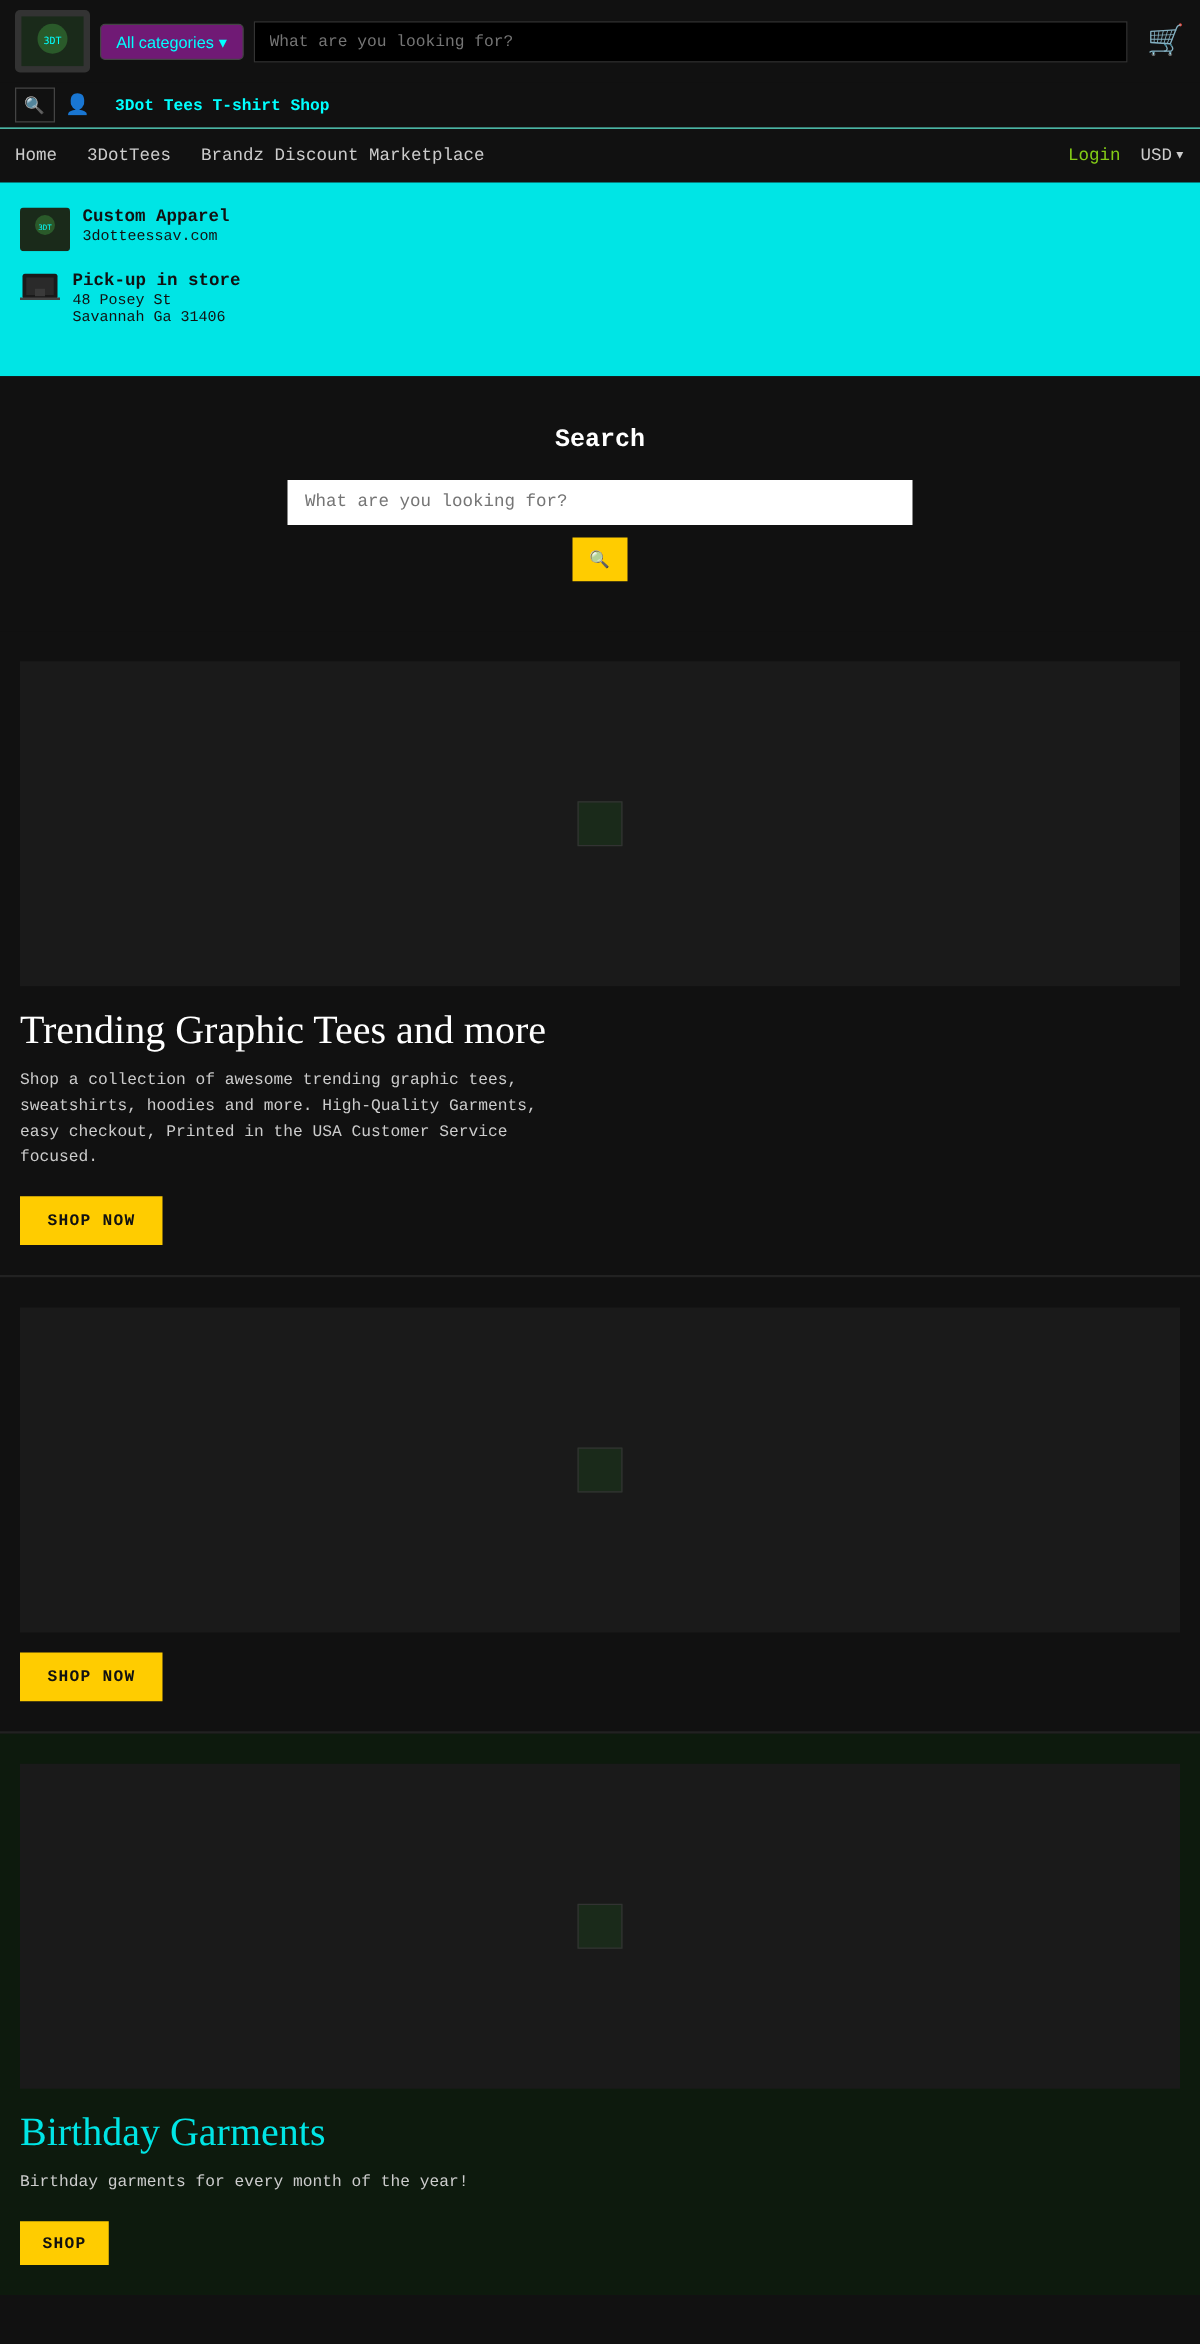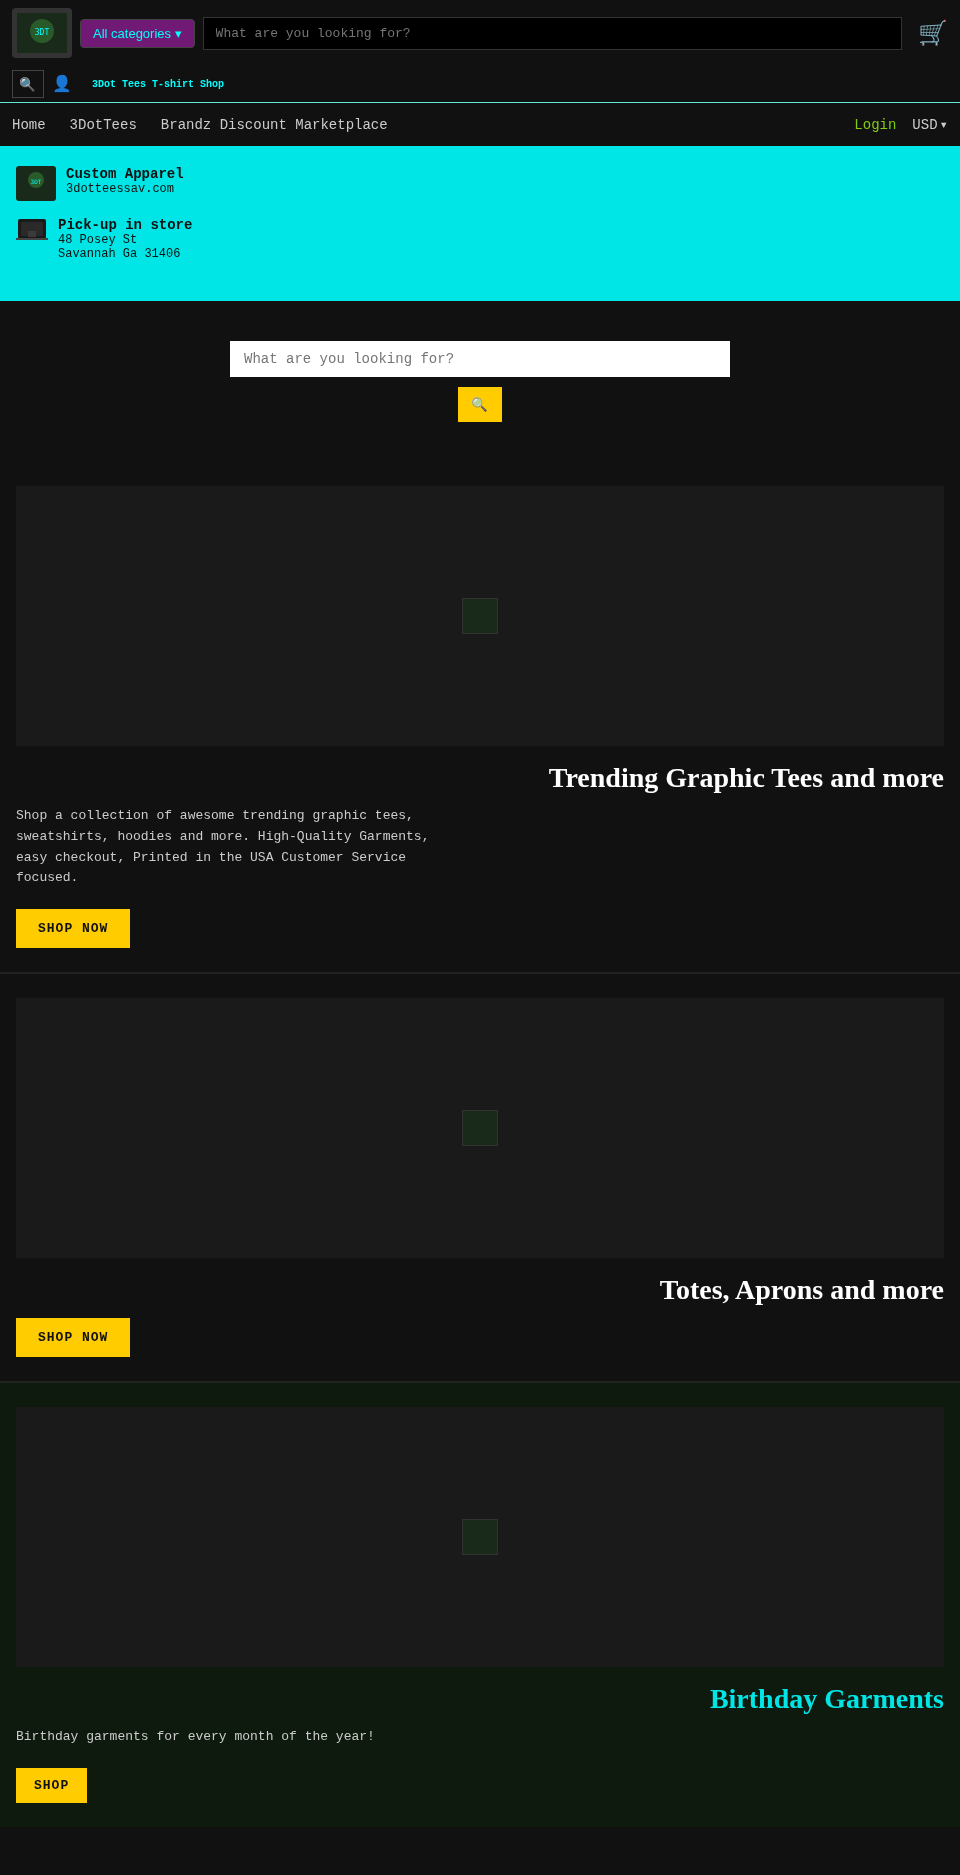"3Dot Tees T-shirt Shop" .store-name { font-size: 10px -> 13px }
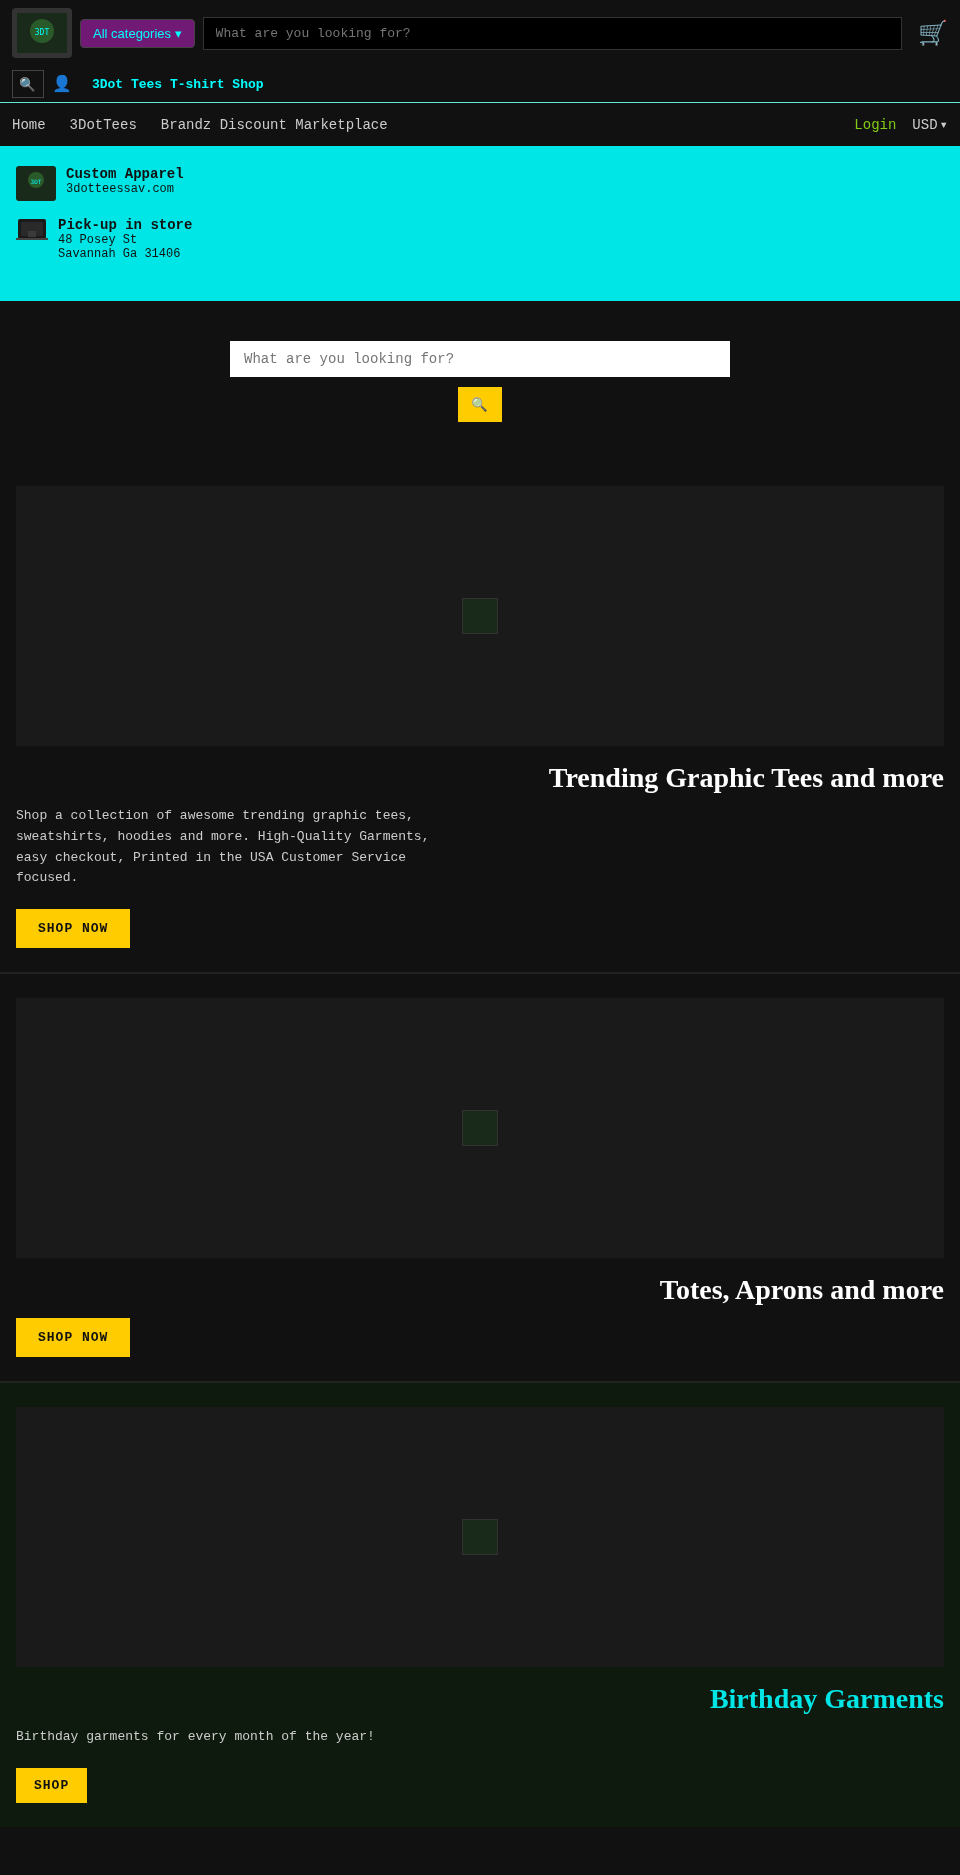"Search" h2 { html: none -> <h2>Search</h2> }
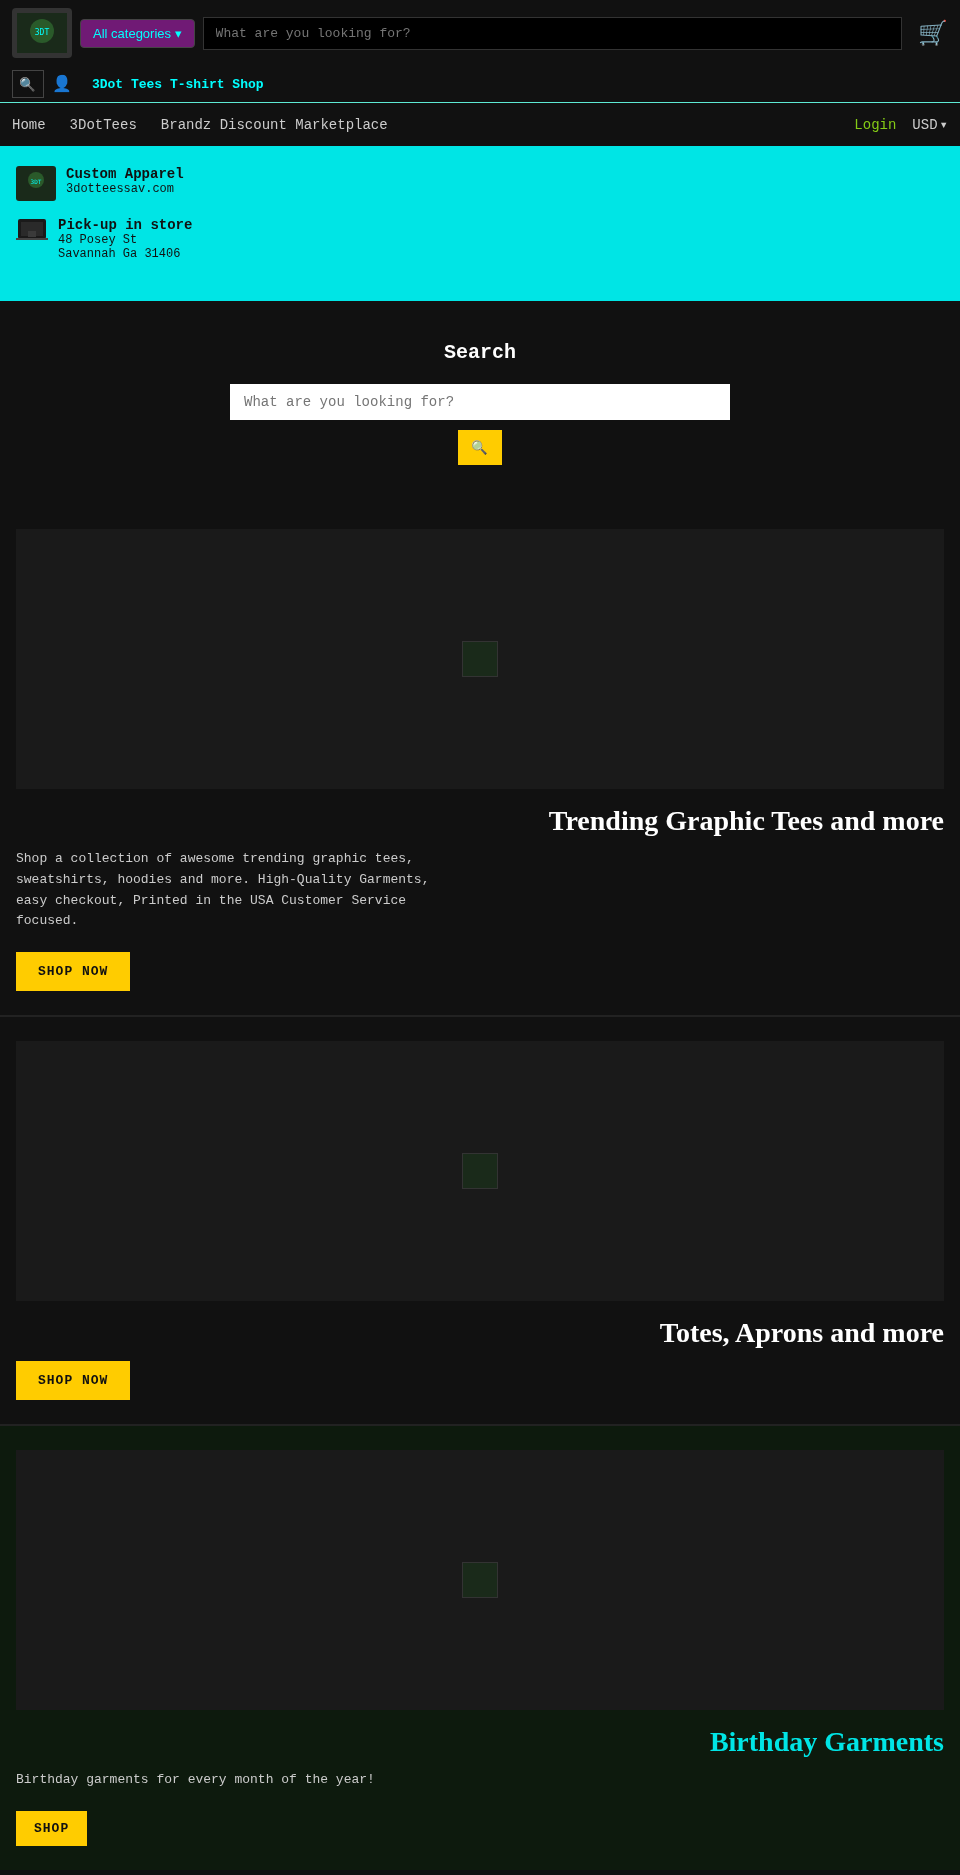"Trending Graphic Tees and more" .section-title { font-size: 28px -> 32px; font-weight: bold -> normal; text-align: right -> none }
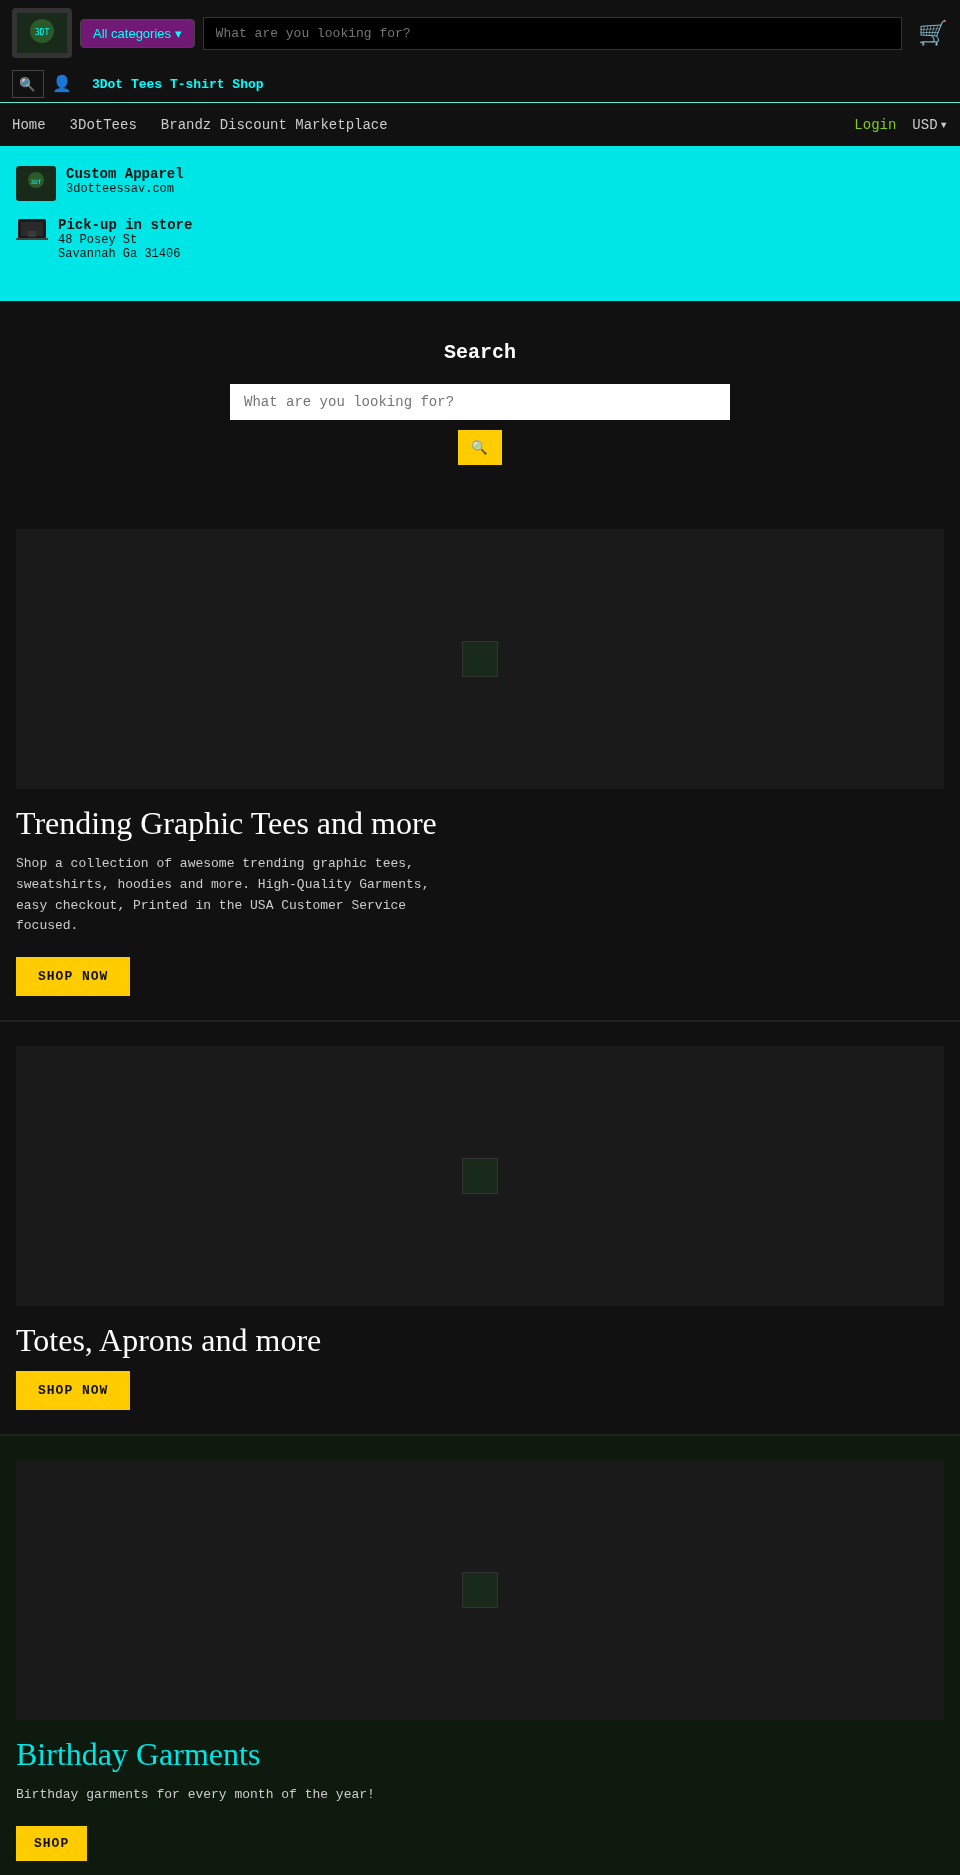"Totes, Aprons and more" h2.section-title { html: <h2>Totes, Aprons and more</h2> -> none }
